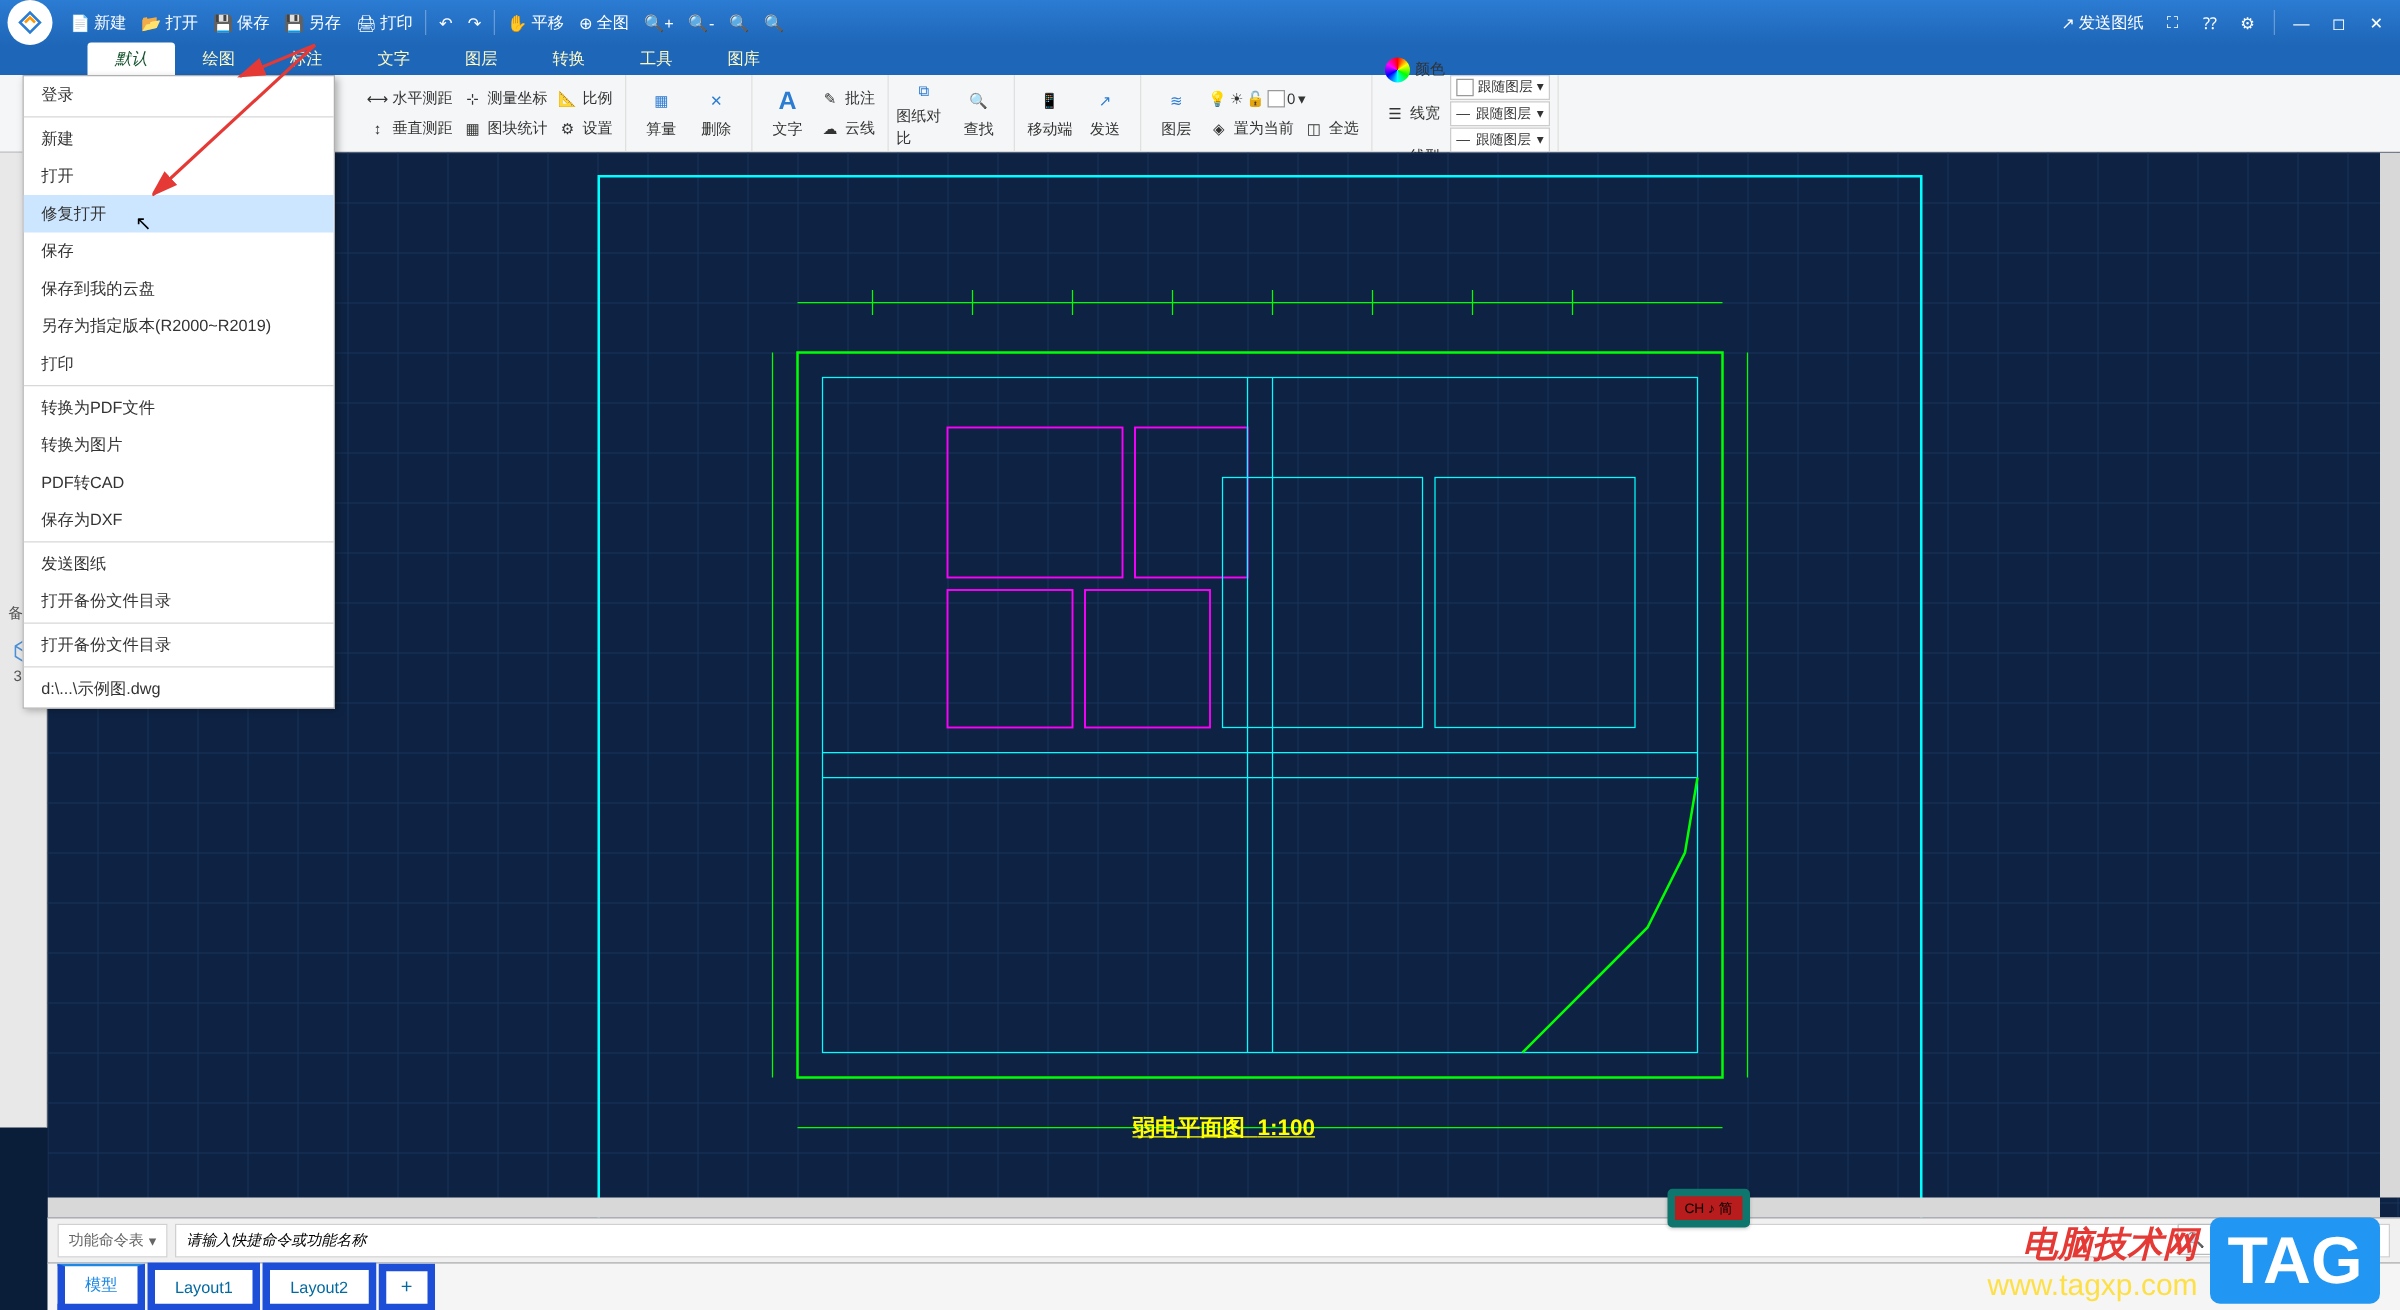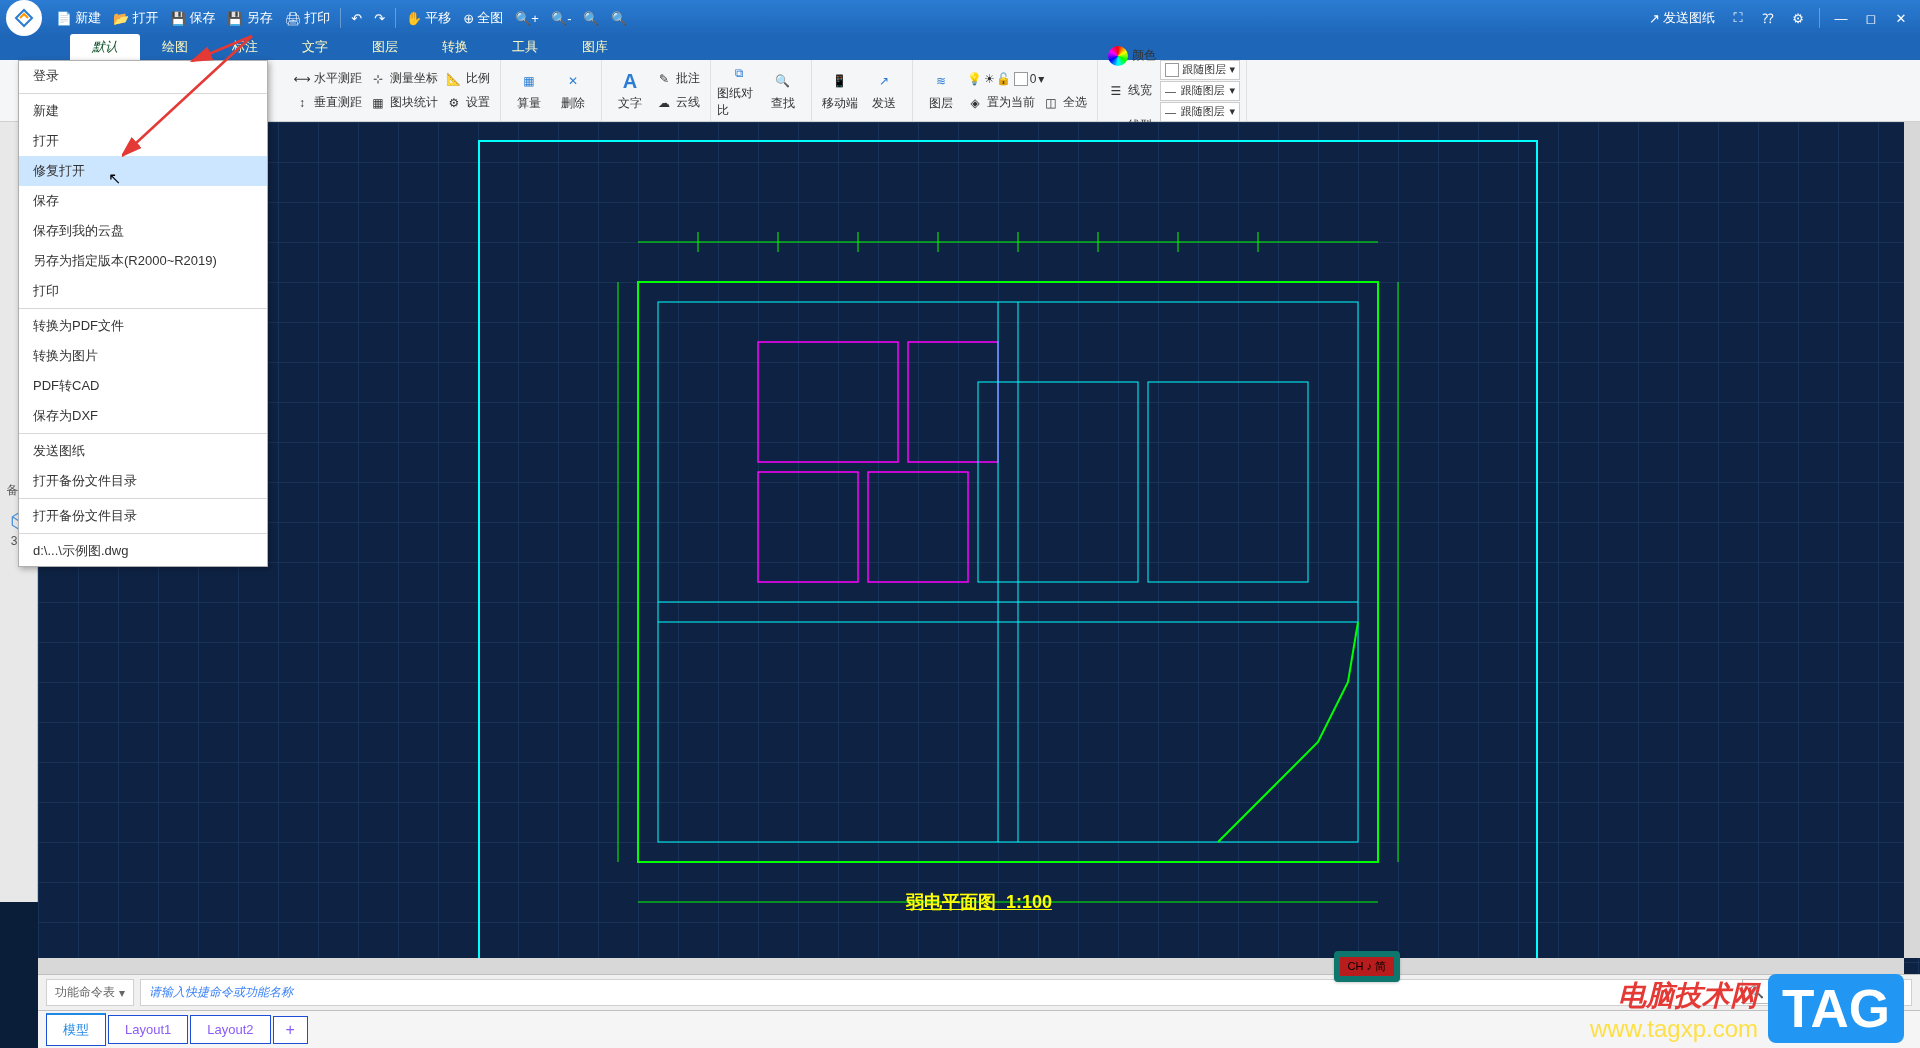"请输入快捷命令或功能名称" .cmd-input { color: #3b82f6 -> #000000 }
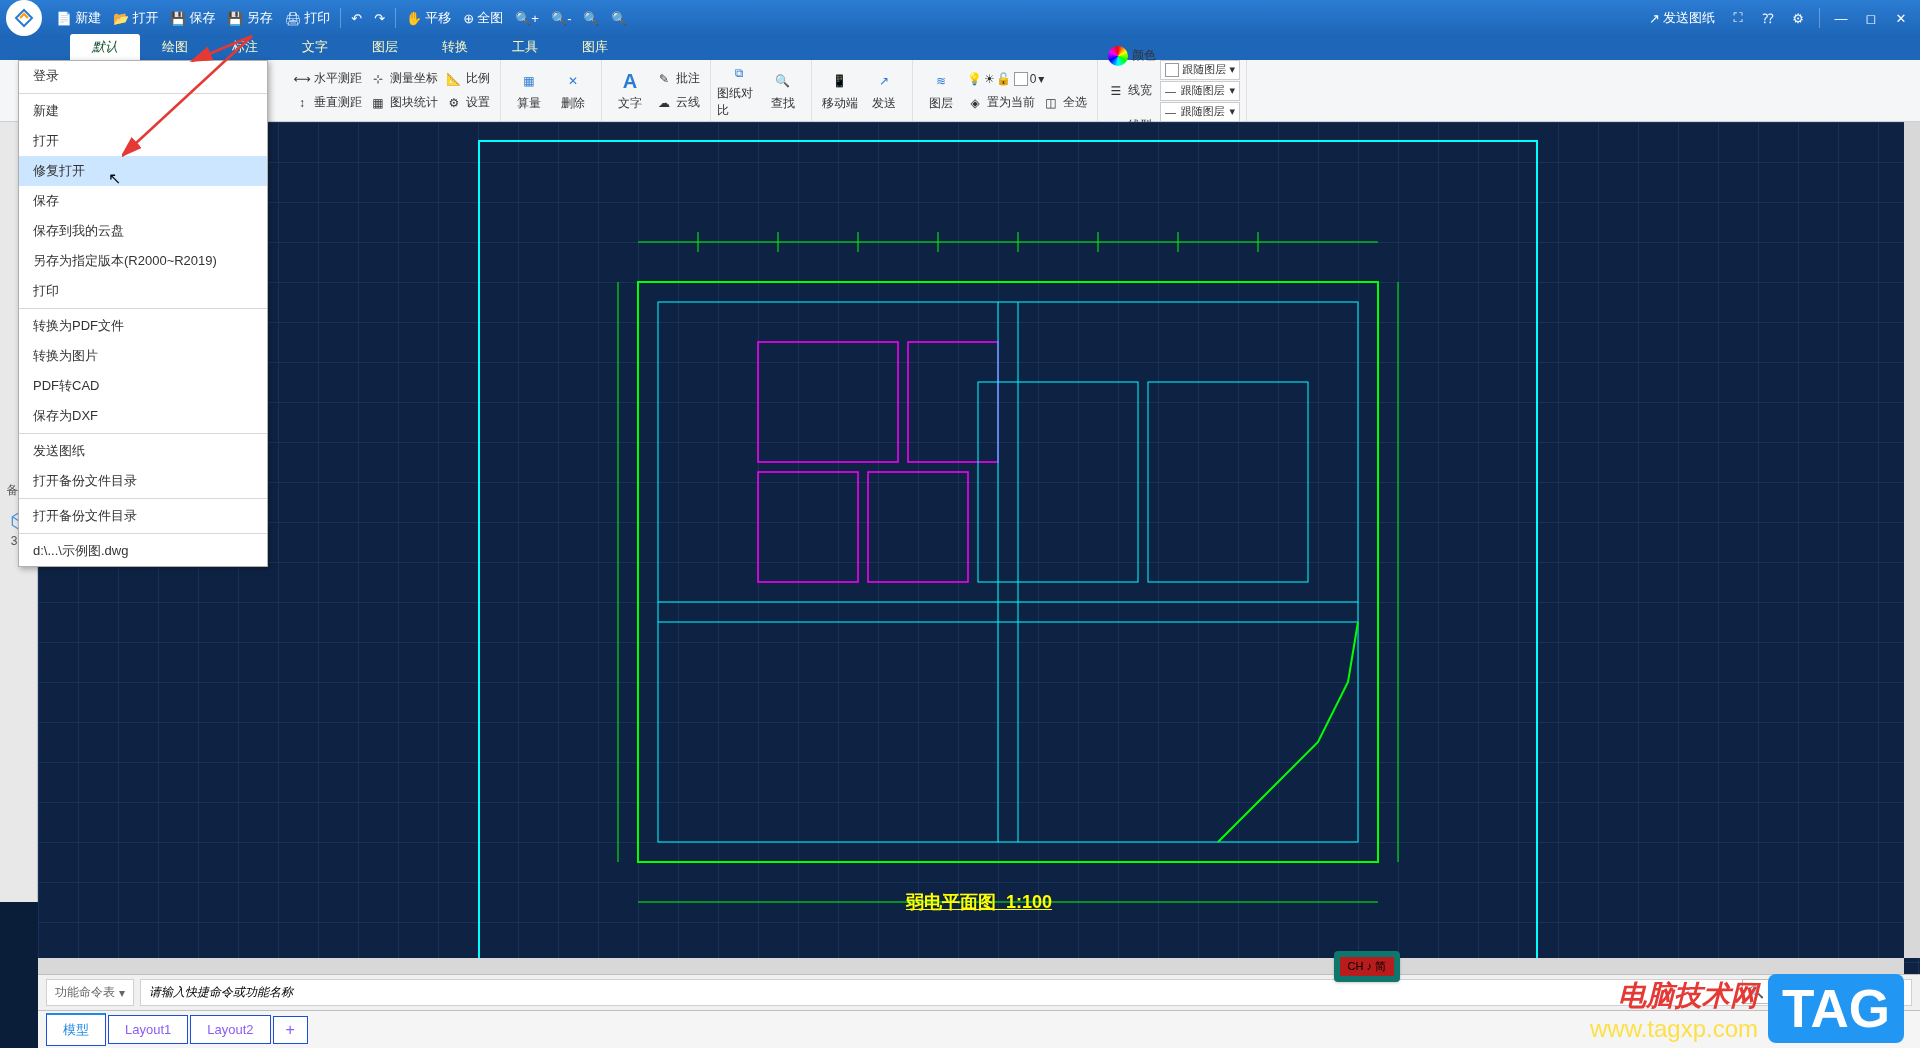"Layout1" .btab { border: 1px solid #1d4ed8 -> 6px solid #1d4ed8; color: #8b5cf6 -> #0369a1 }
